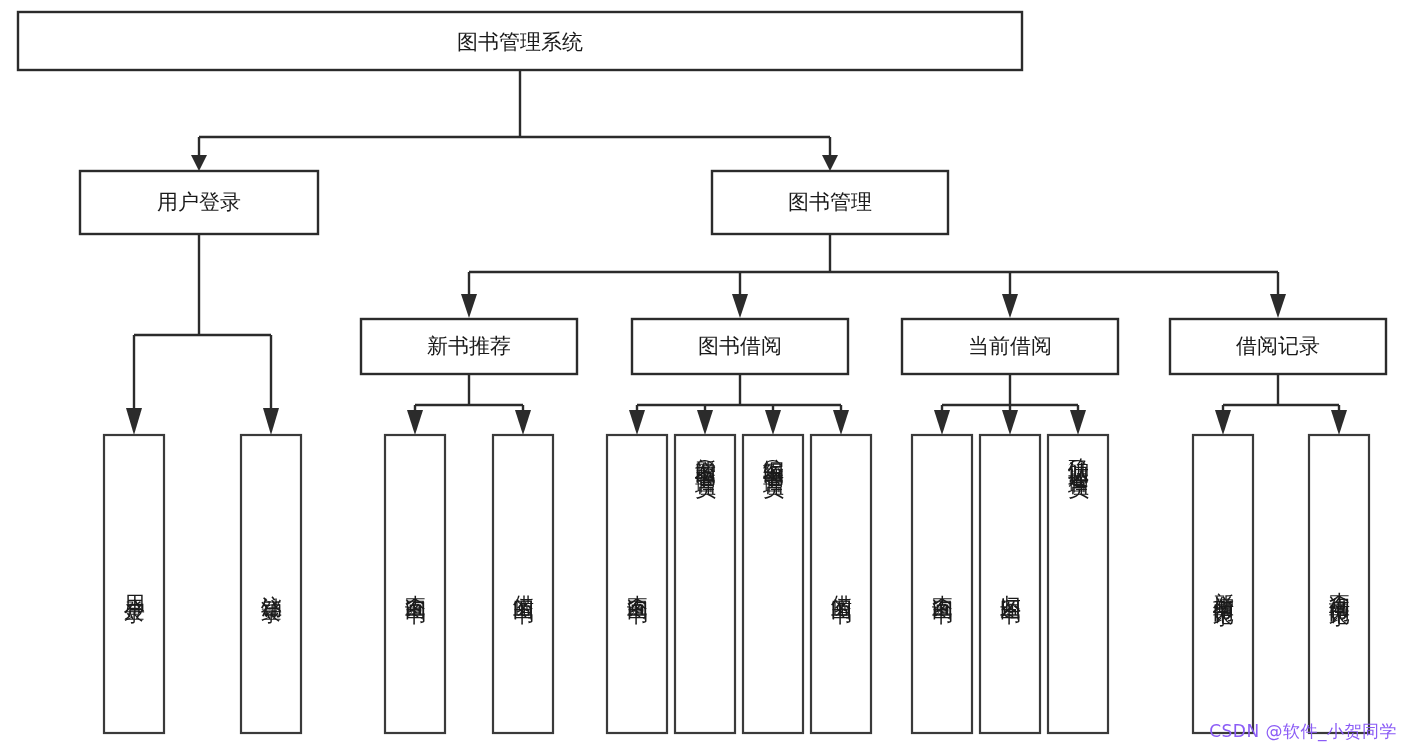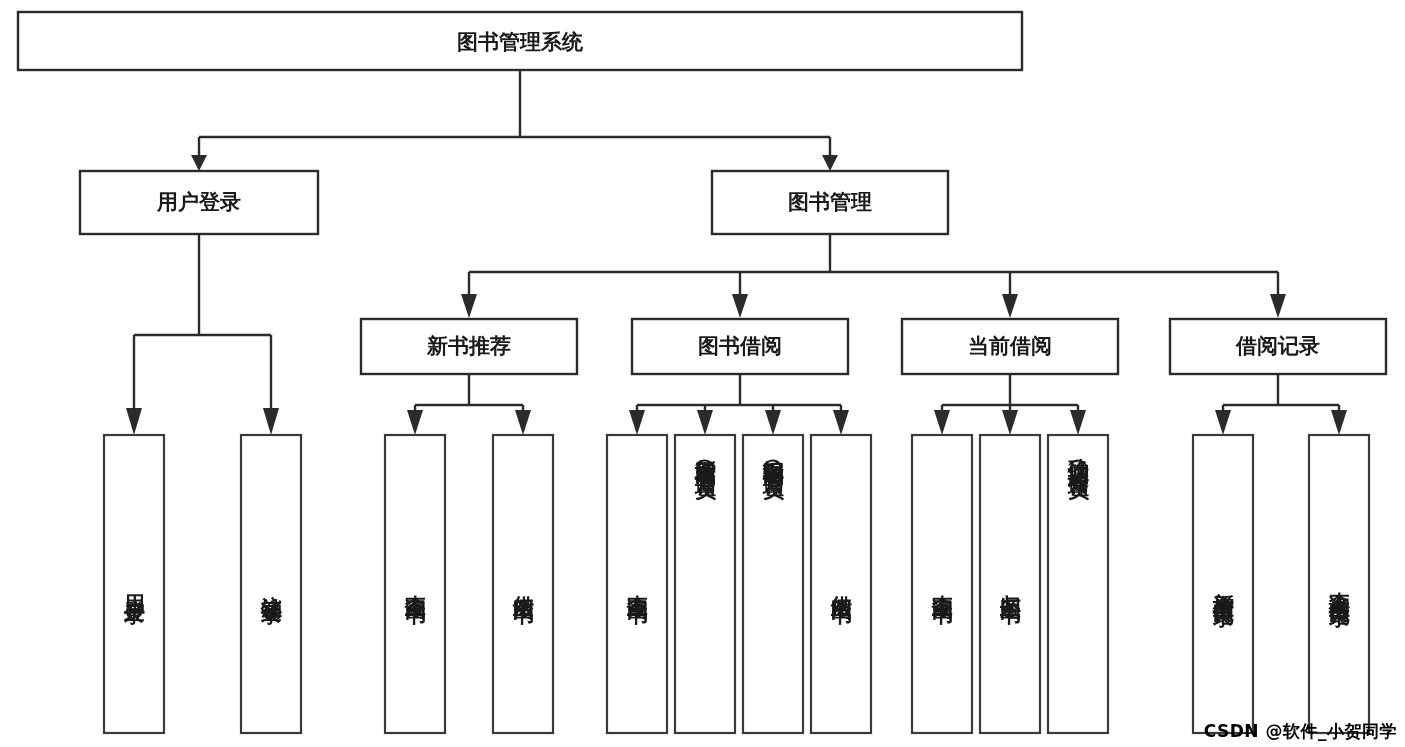"图书管理系统" #diagram-root { font-weight: bold -> none }
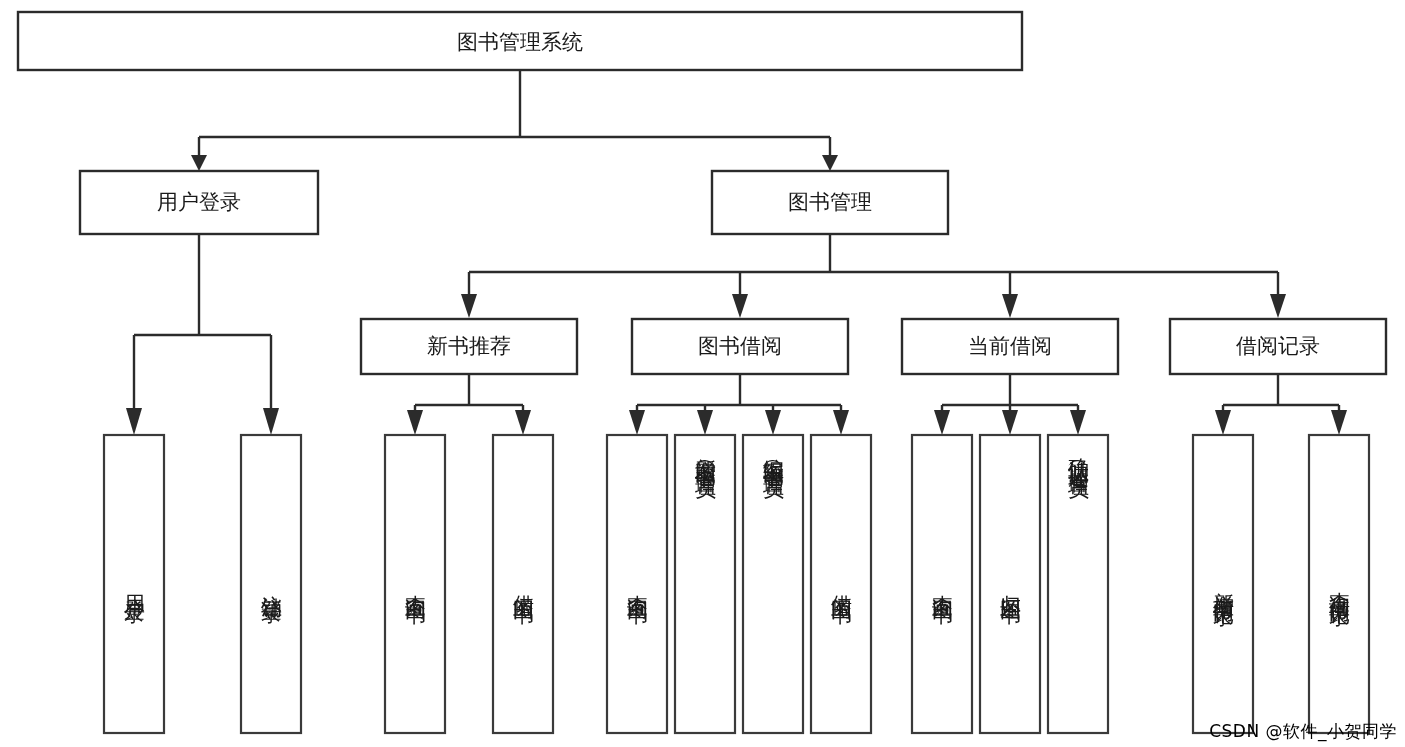"CSDN @软件_小贺同学" .watermark { color: #000000 -> #8b5cf6 }
